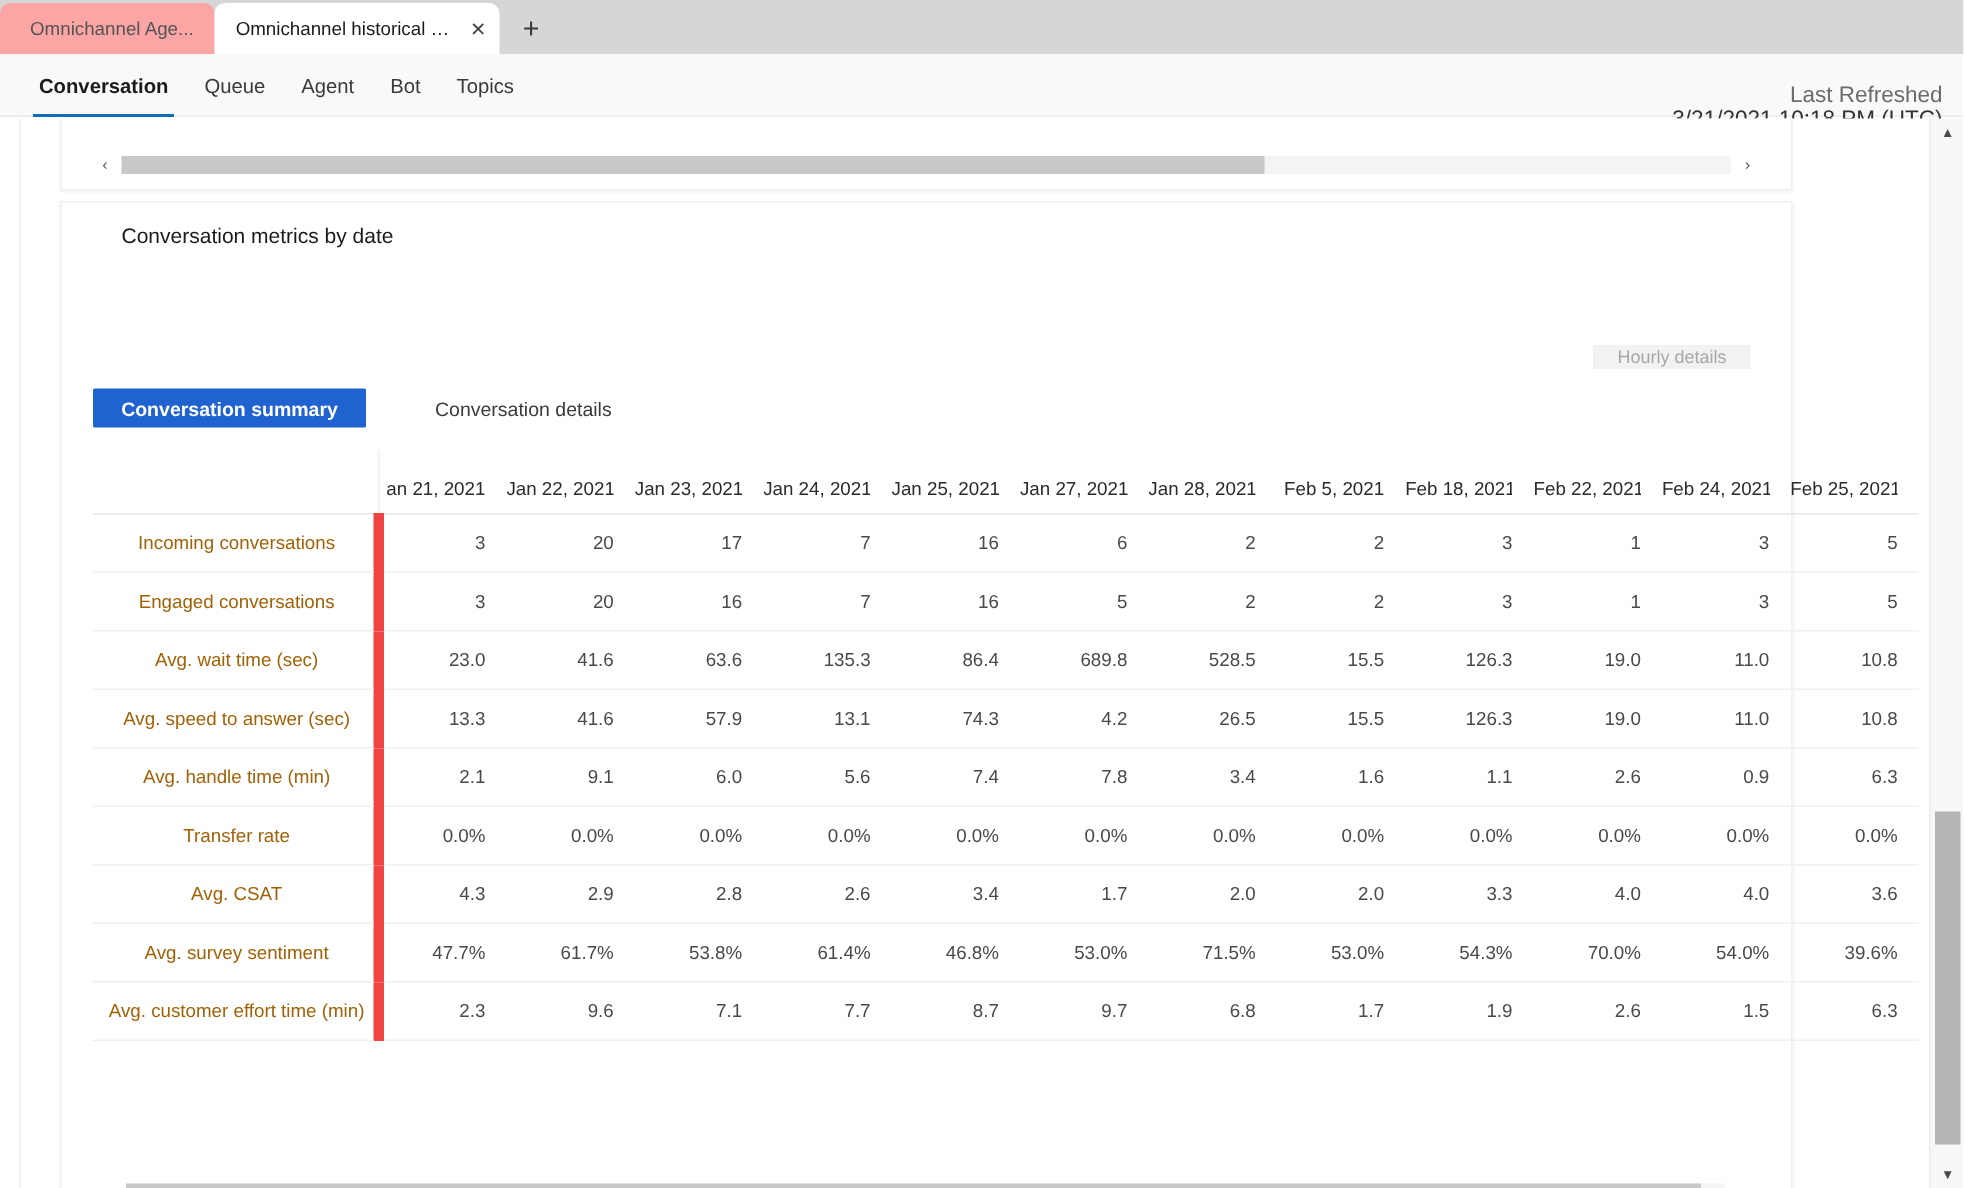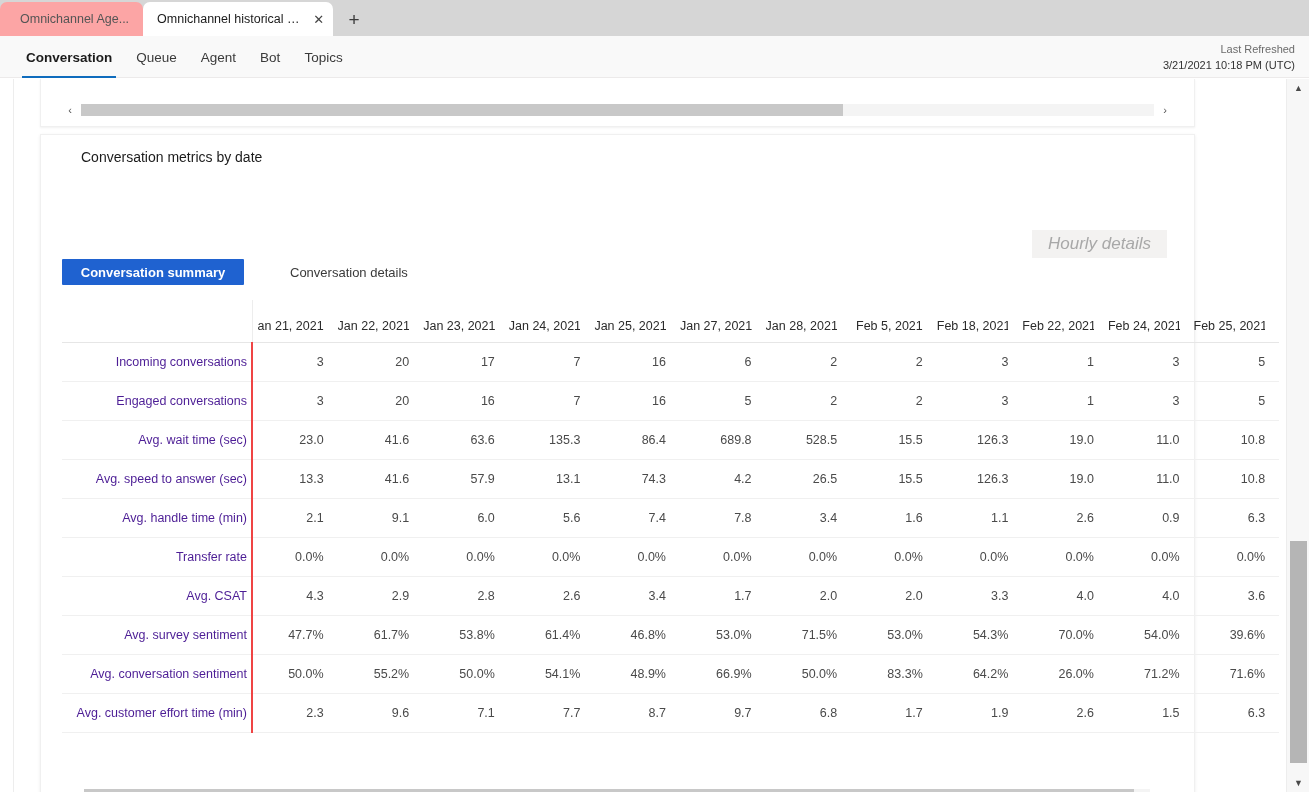"Last Refreshed" .refresh { font-size: 11px -> 15px; top: 5px -> 20px }
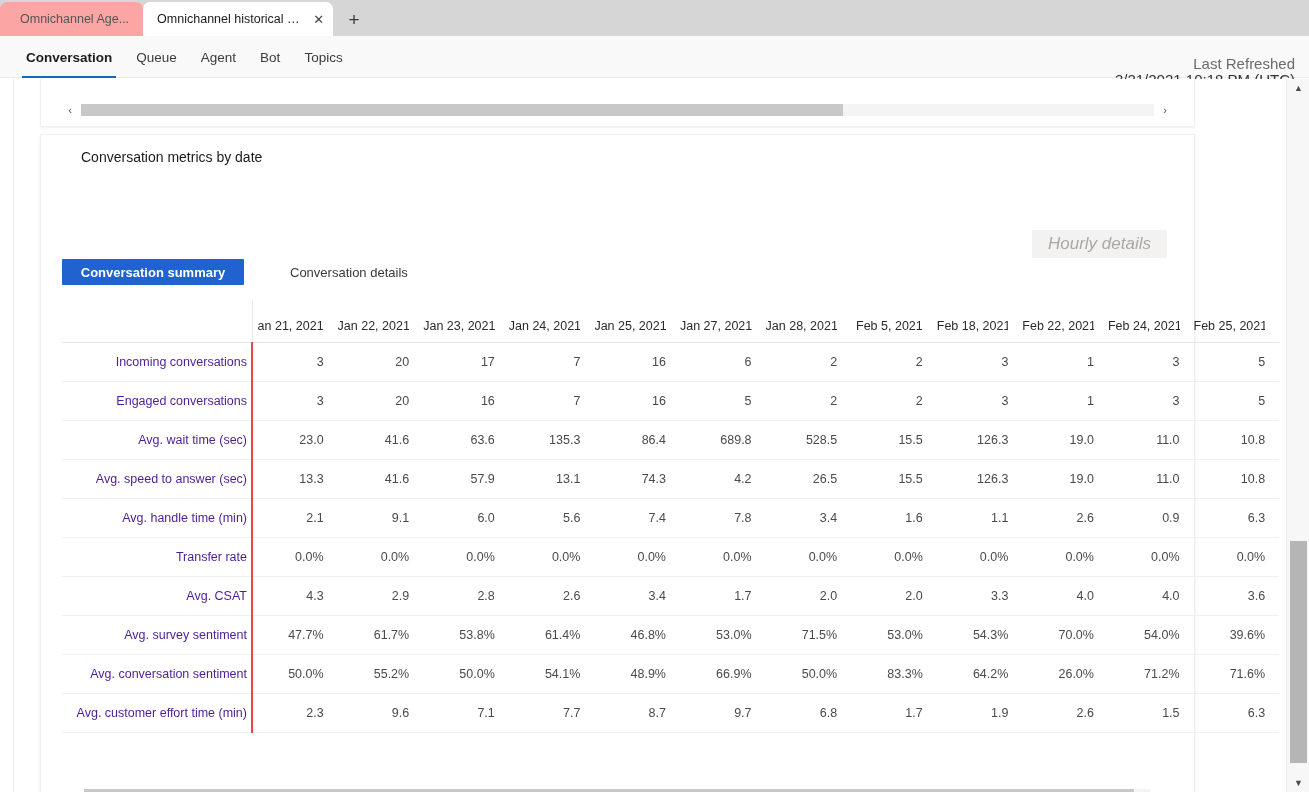"Hourly details" .btn-hourly { font-size: 17px -> 12px; font-style: italic -> none; height: 28px -> 16px }
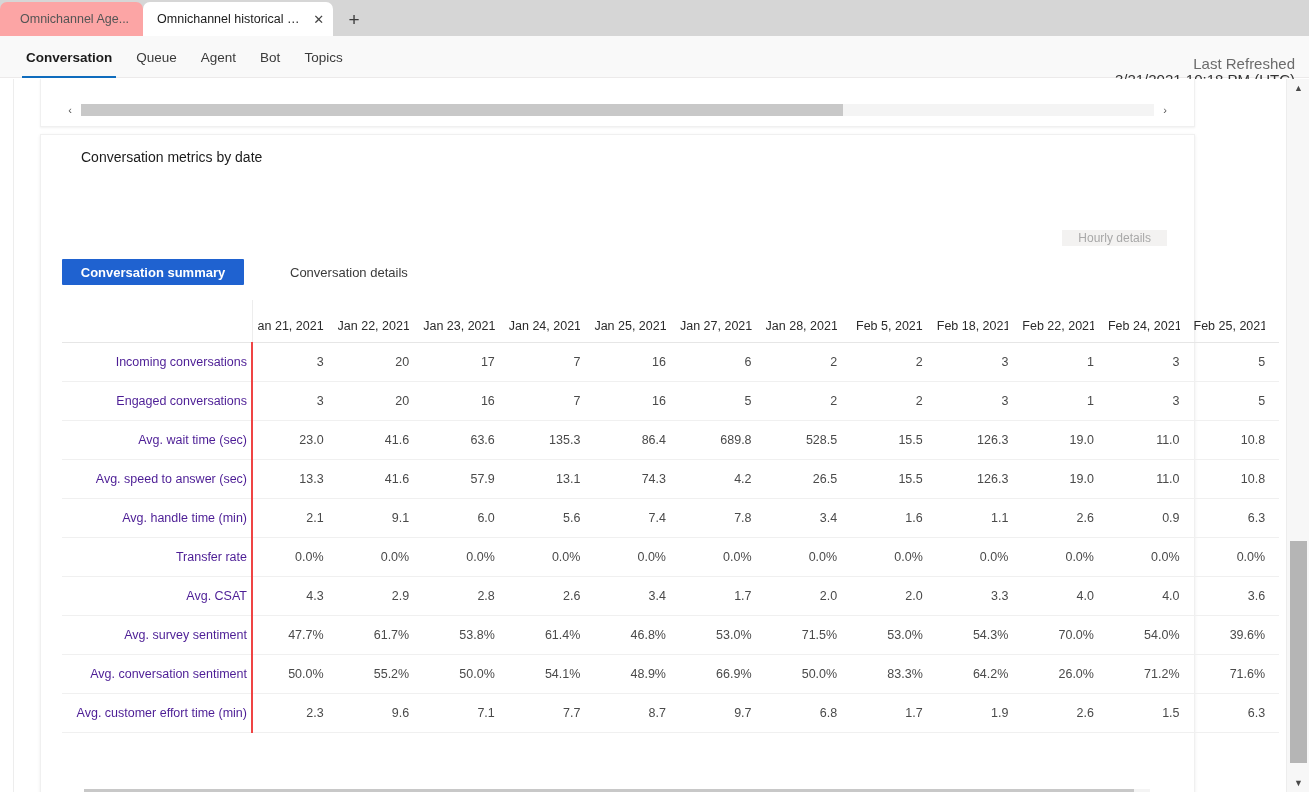"Incoming conversations" table.grid tbody td.rowlabel { border-right: 2px solid #ef4444 -> 7px solid #ef4444; color: #4c1d95 -> #a16207; text-align: right -> center }
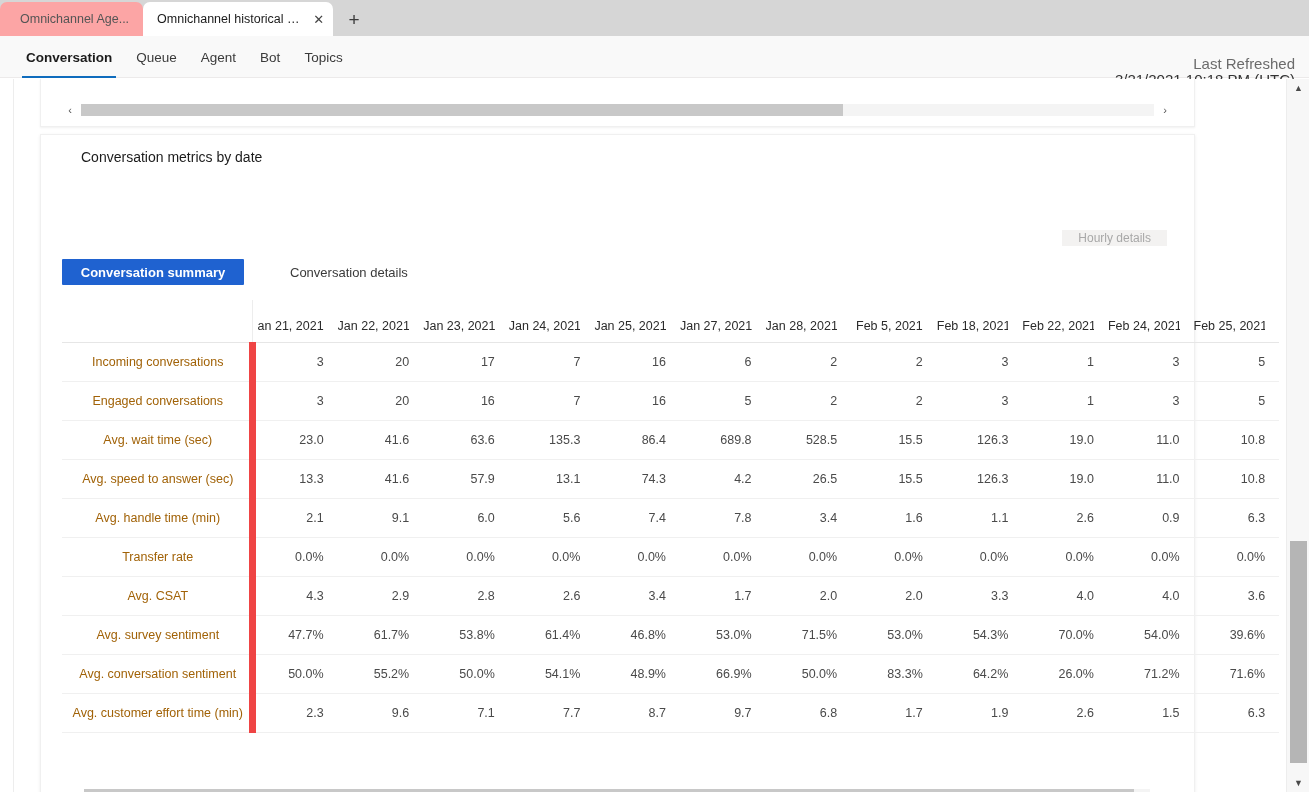"Avg. conversation sentiment" tr { html: <tr> <td>Avg. conversation sentiment</td> <td>50.0%</td> <td>55.2%</td> <td>50.0%</td> <td>54.1%</td> <td>48.9%</td> <td>66.9%</td> <td>50.0%</td> <td>83.3%</td> <td>64.2%</td> <td>26.0%</td> <td>71.2%</td> <td>71.6%</td> </tr> -> none }
